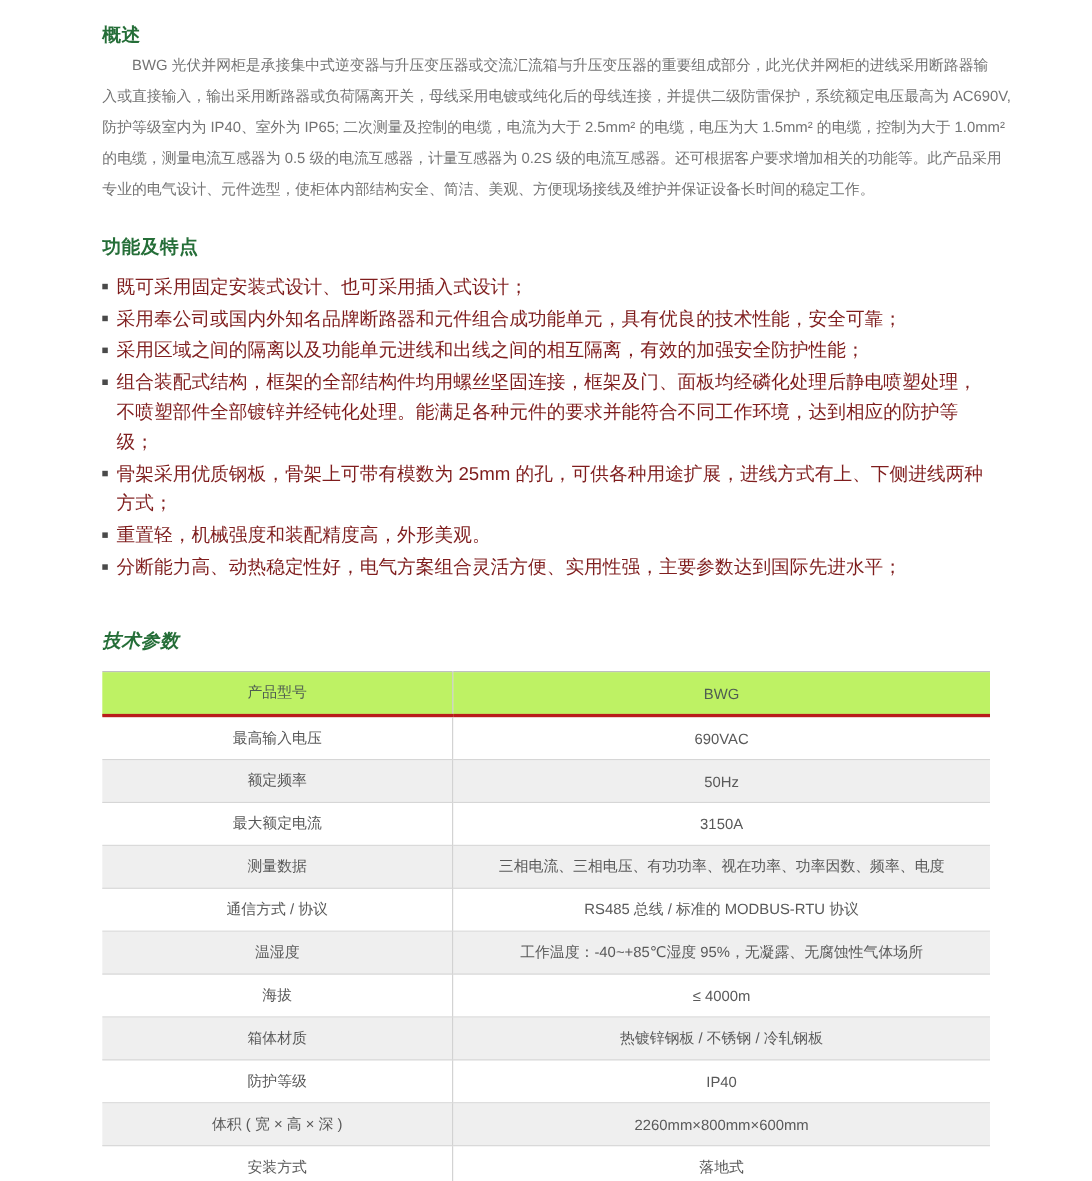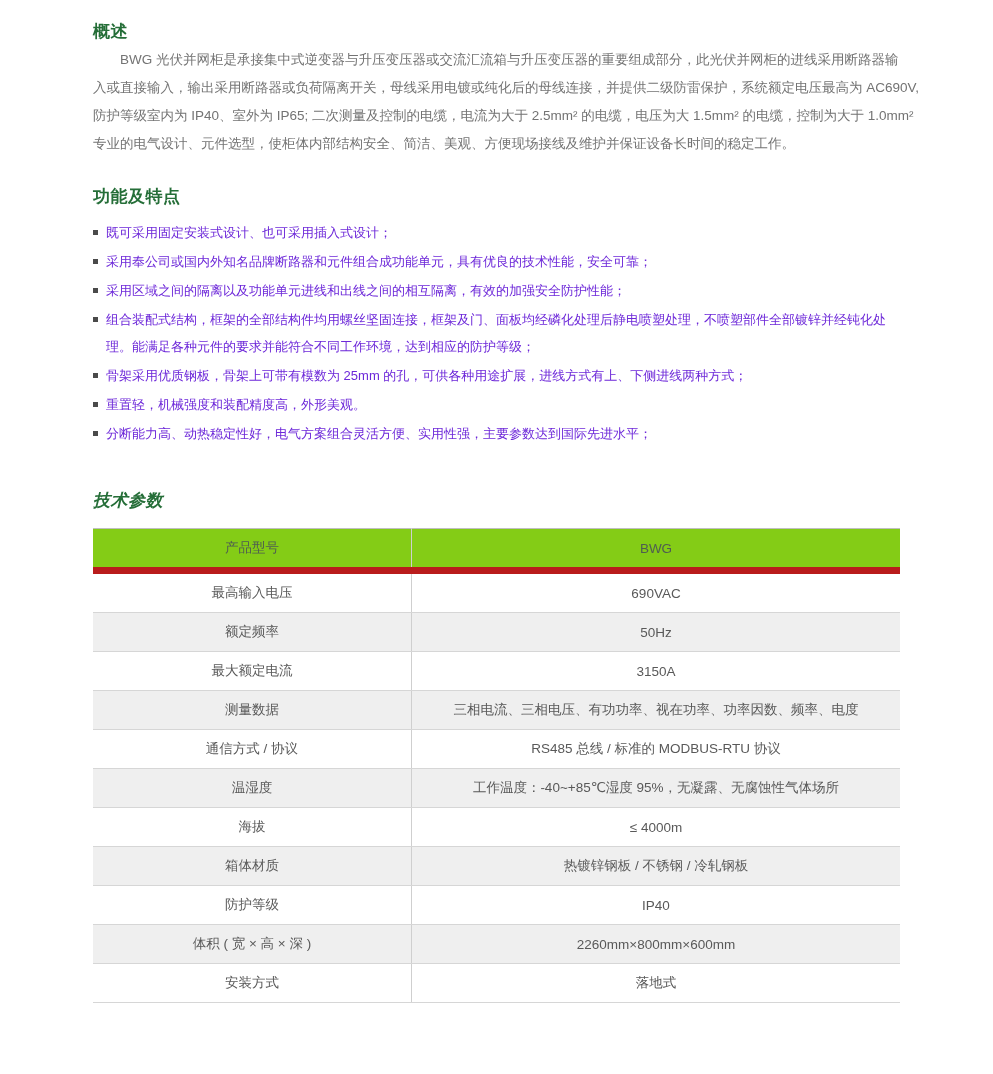"的电缆，测量电流互感器为 0.5 级的电流互感器，计量互感器为 0.2S" div.pline { html: none -> <div>的电缆，测量电流互感器为 0.5 级的电流互感器，计量互感器为 0.2S 级的电流互感器。还可根据客户要求增加相关的功能等。此产品采用</div> }
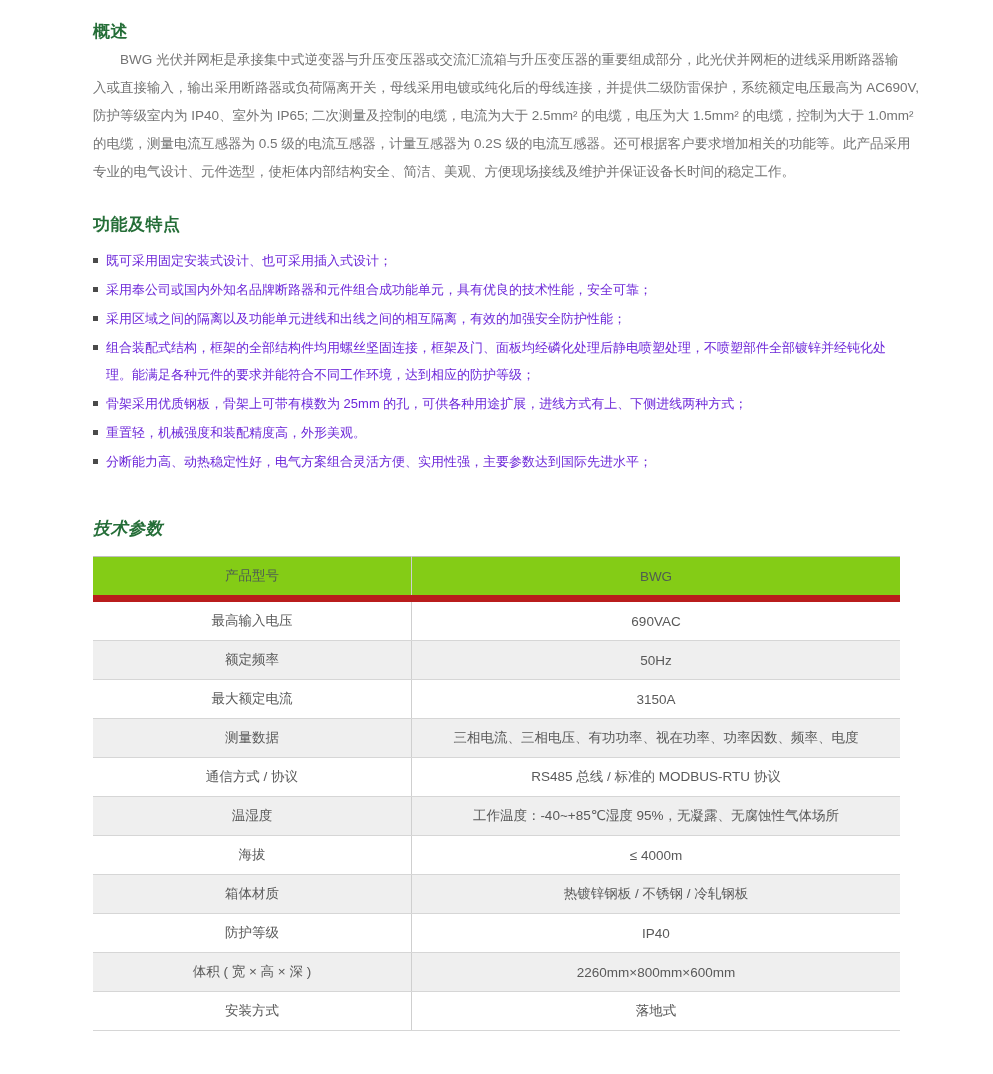"既可采用固定安装式设计、也可采用插入式设计；" .feature-item { color: #6d28d9 -> #7f1d1d; font-size: 13px -> 17px }
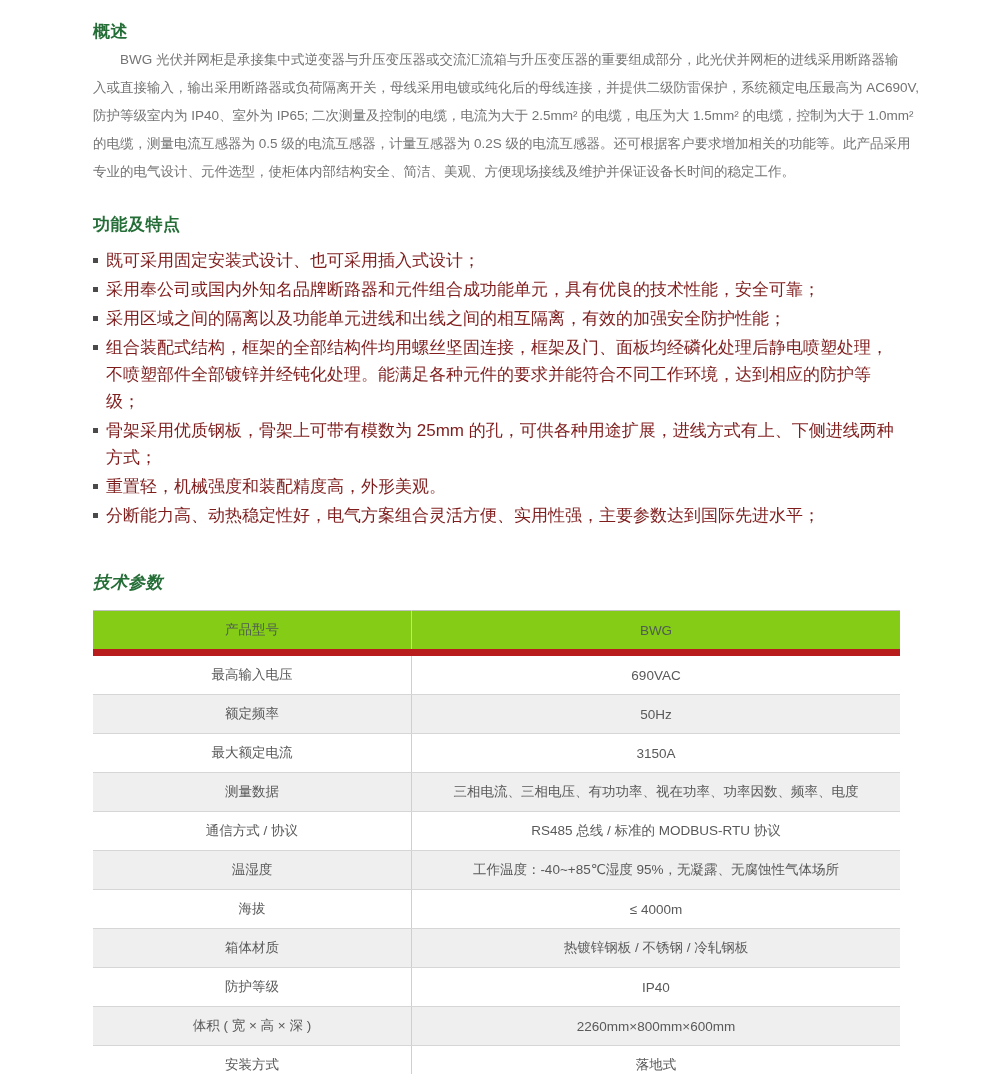"产品型号" tr.head td { background: #84cc16 -> #bef264; border-bottom: 7px solid #b91c1c -> 3px solid #b91c1c }
